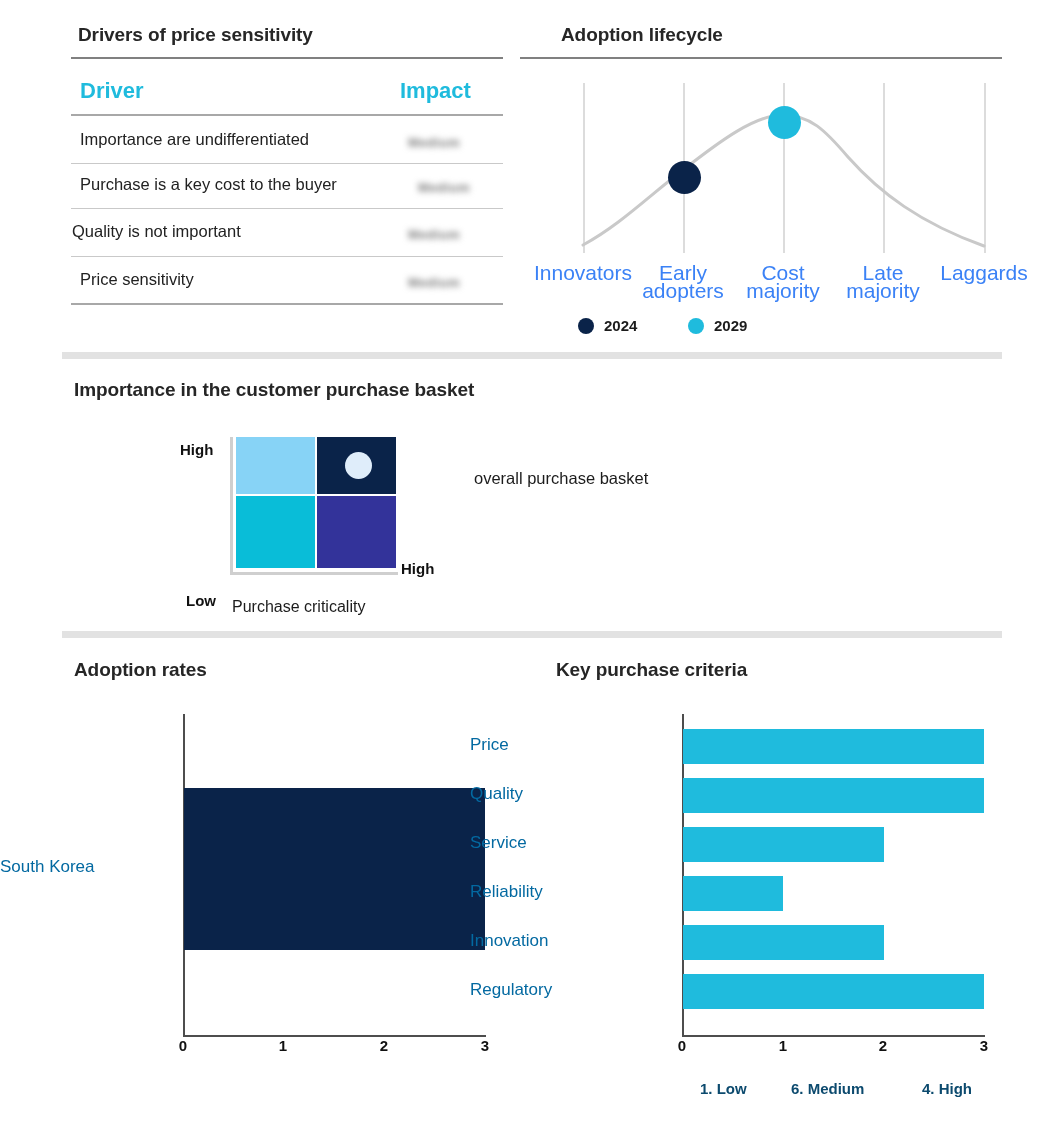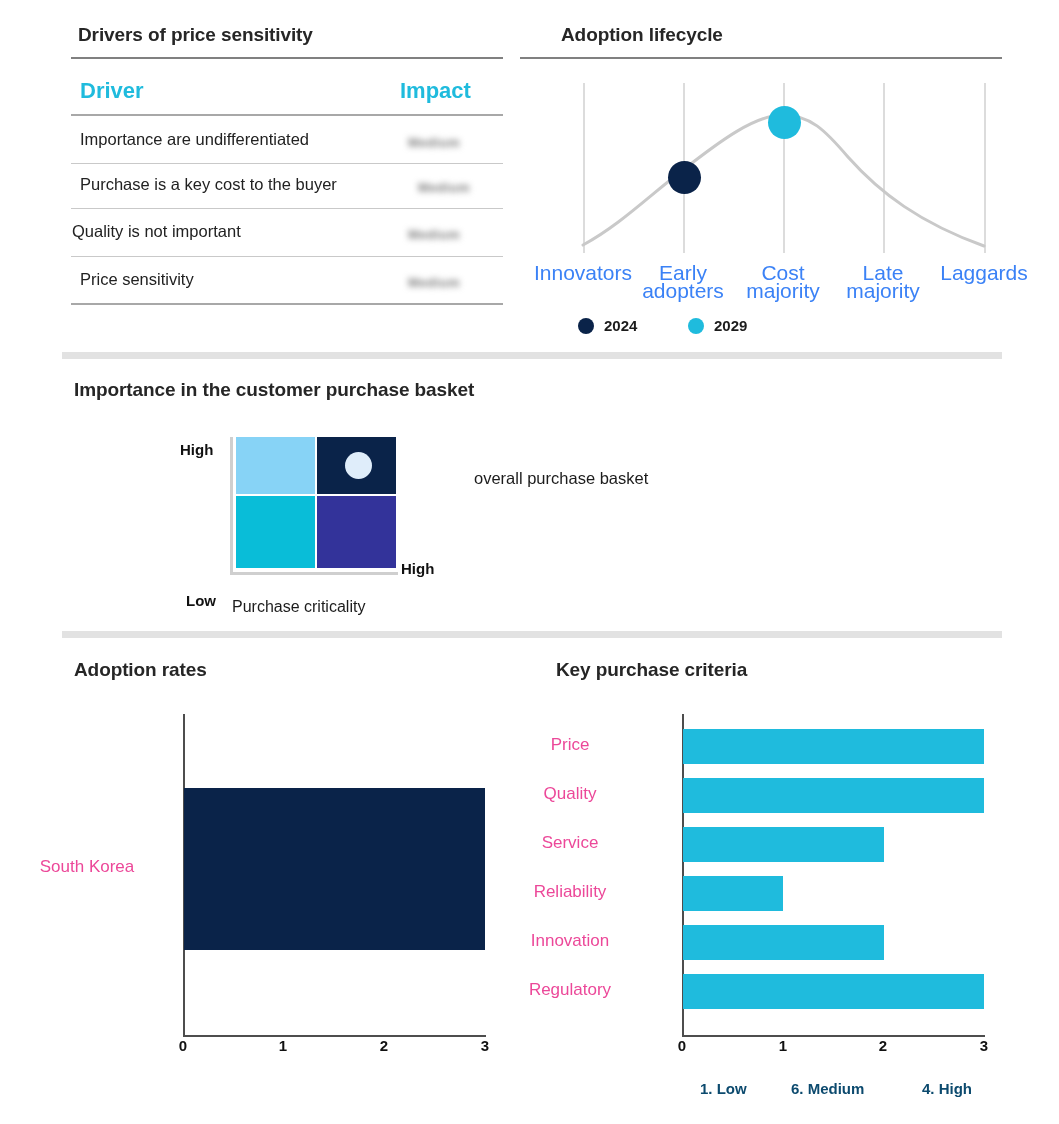"Price" .cat-label { color: #ec4899 -> #0369a1; text-align: center -> left }
